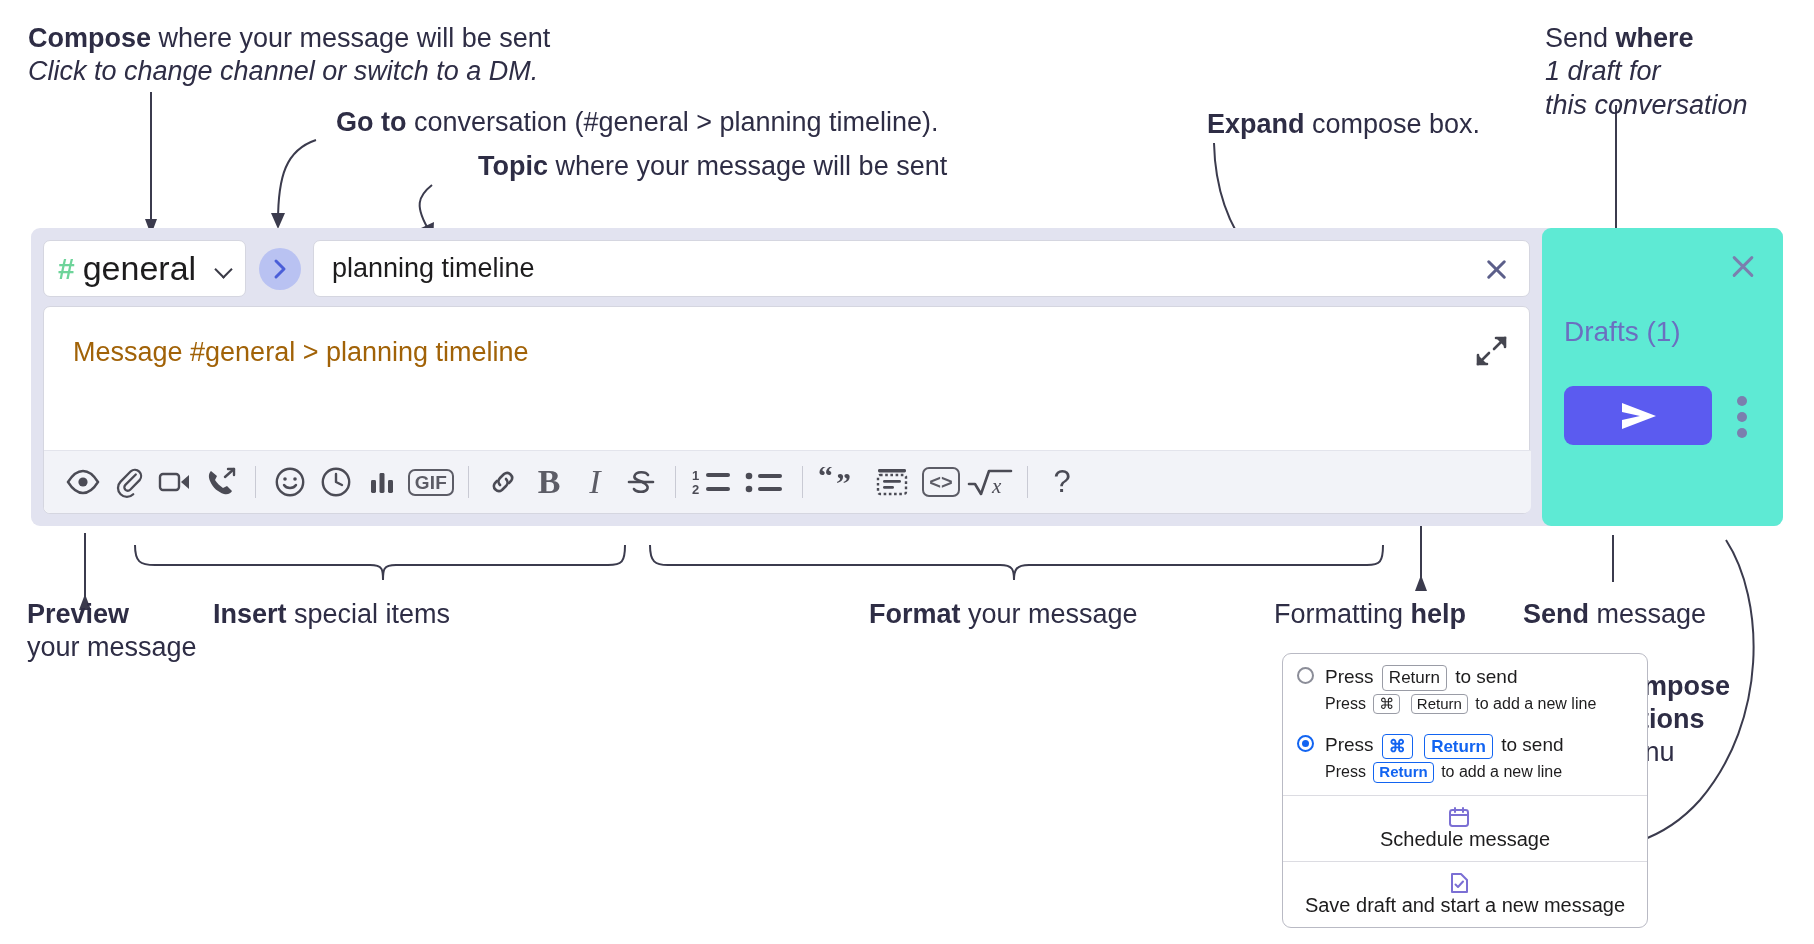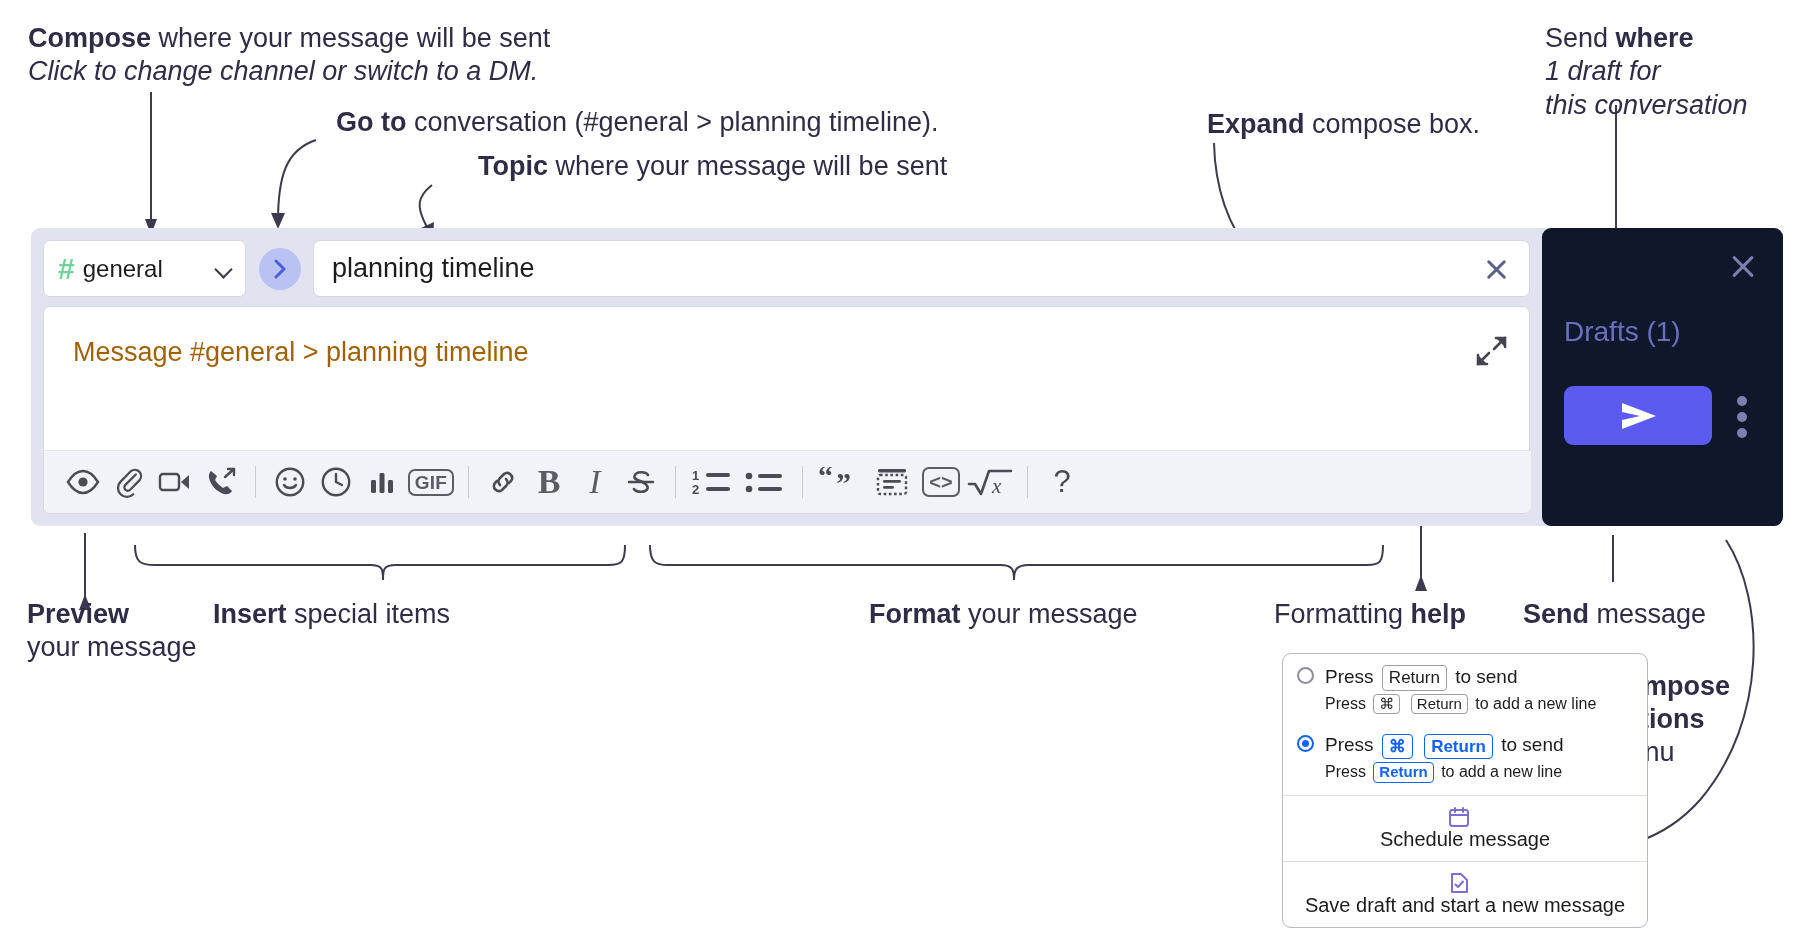"general" .chan-name { font-size: 24px -> 34px }
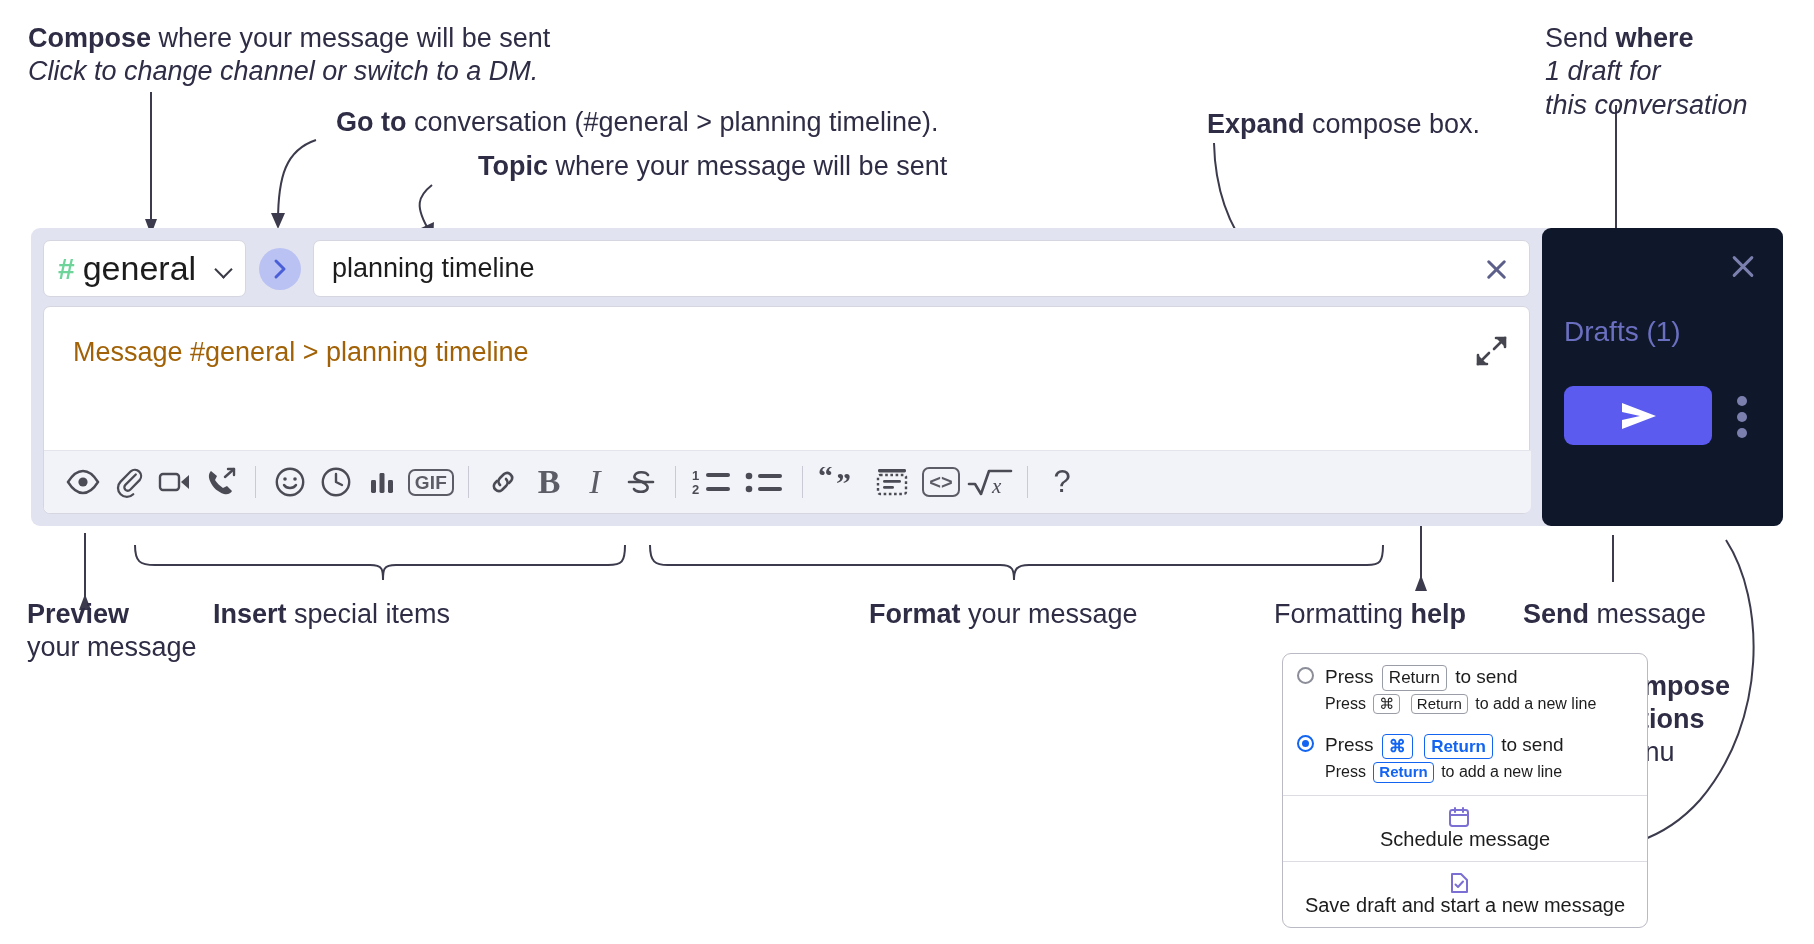"Drafts (1)" #drafts-rail { background: #0f172a -> #5eead4 }
